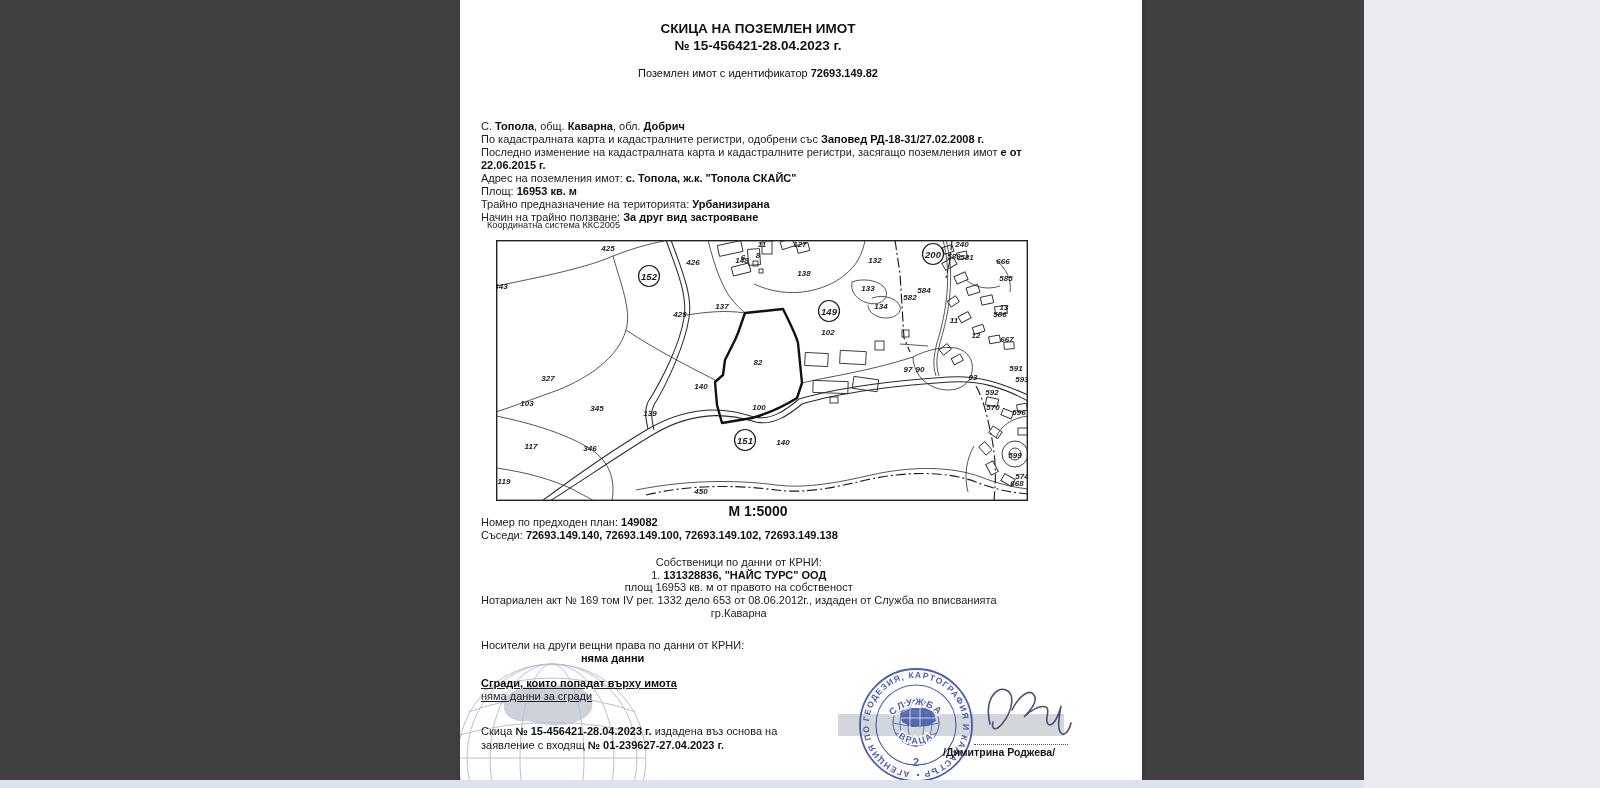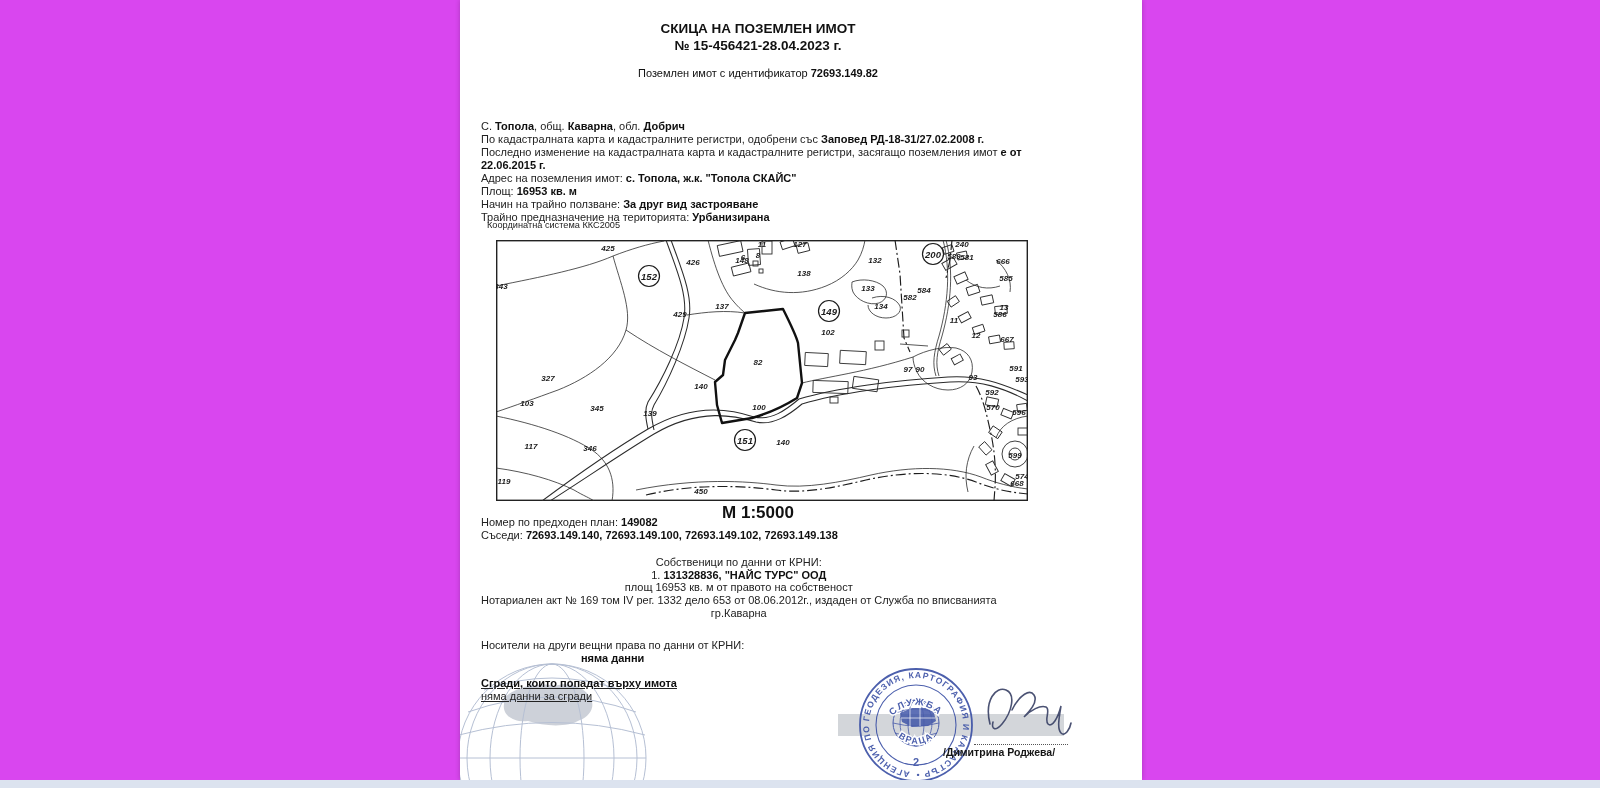"СКИЦА НА ПОЗЕМЛЕН ИМОТ" .canvas { background: #d946ef -> #404040; width: 1600px -> 1364px }
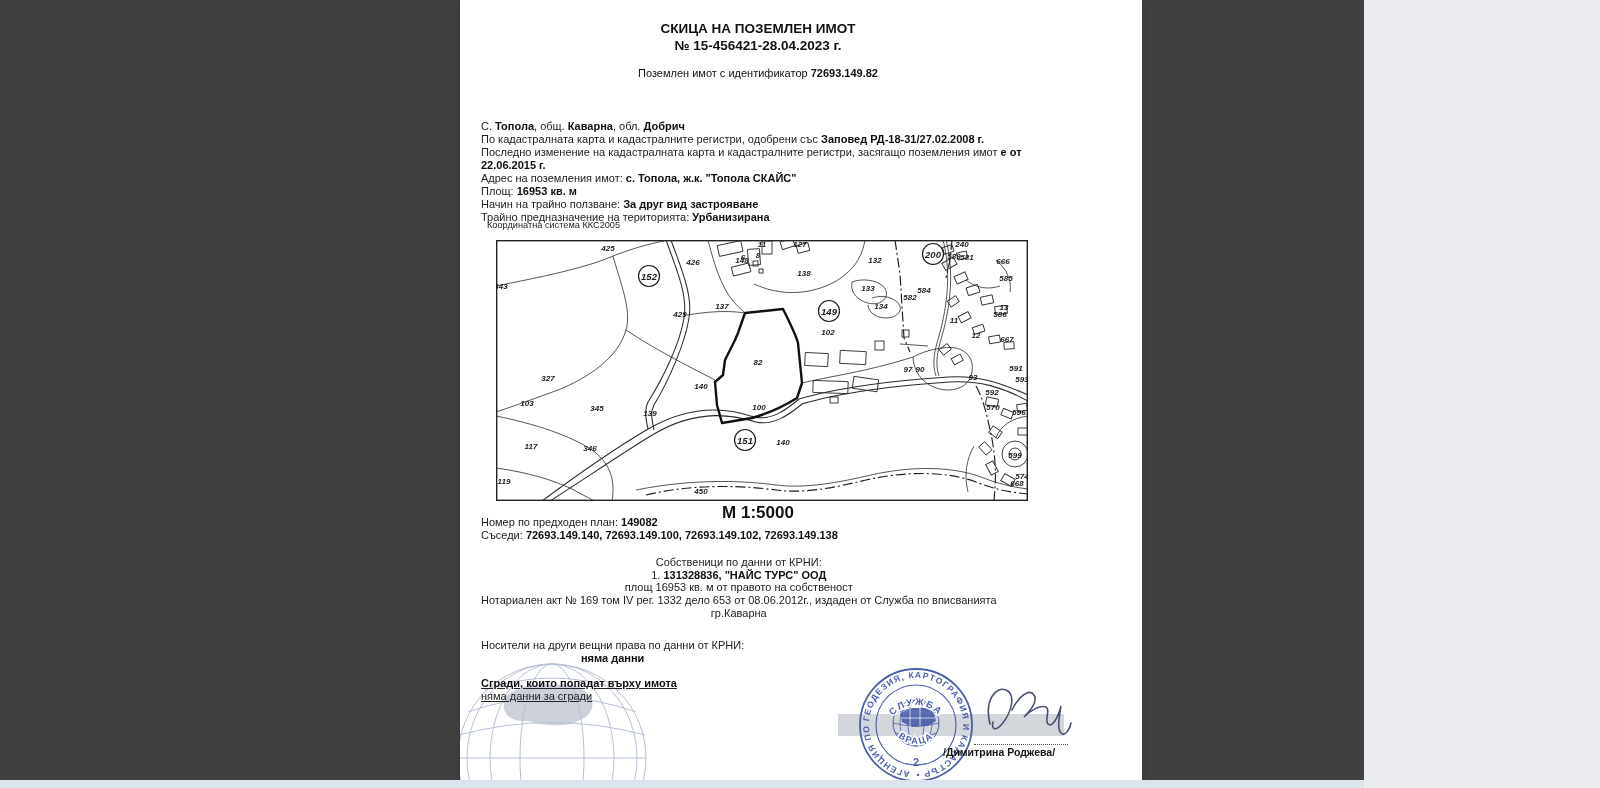"Начин на трайно ползване: За" div.tline { order: before "Трайно предназначение на територията:" -> after "Трайно предназначение на територията:" }
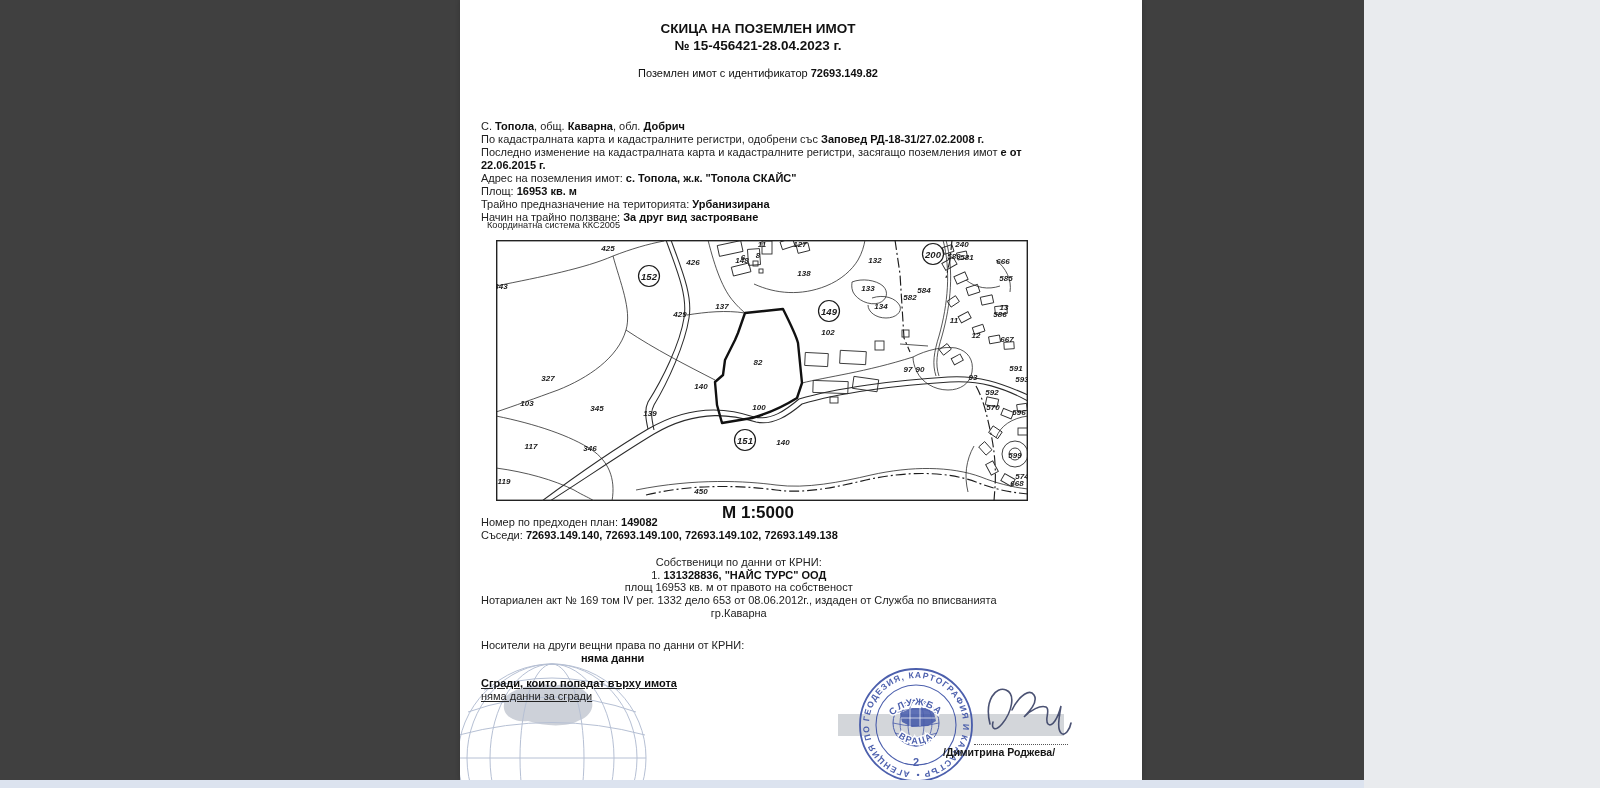"М 1:5000" .scaleline { font-size: 17px -> 14px }
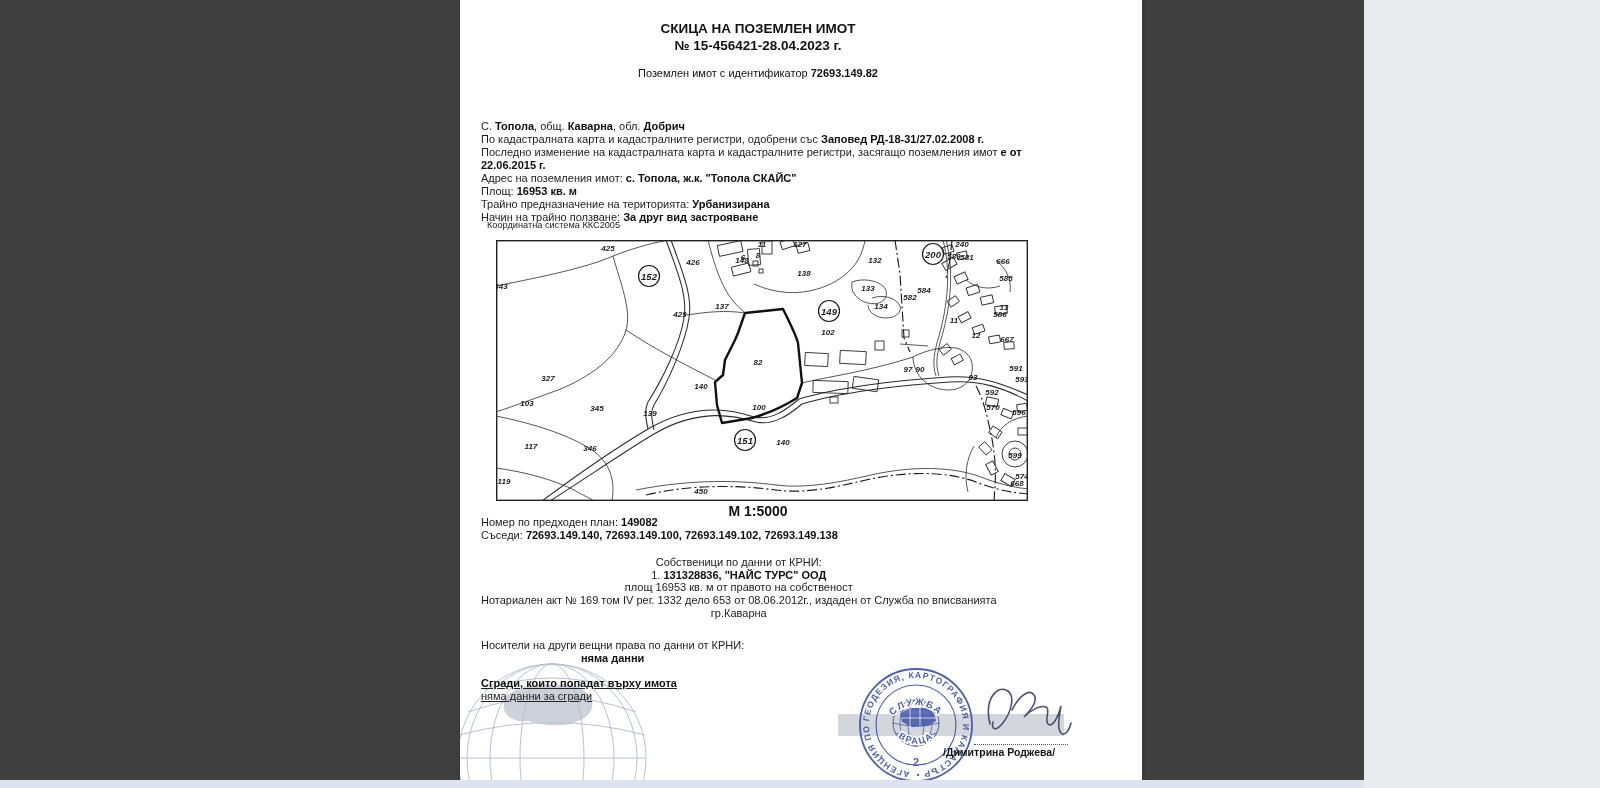"Скица № 15-456421-28.04.2023 г. издадена" div.tblock { html: none -> <div> <div><span>Скица </span><span>№ 15-456421-28.04.2023 г.</span><span> издадена въз основа на</span></div> <div><span>заявление с входящ </span><span>№ 01-239627-27.04.2023 г.</span></div> </div> }
